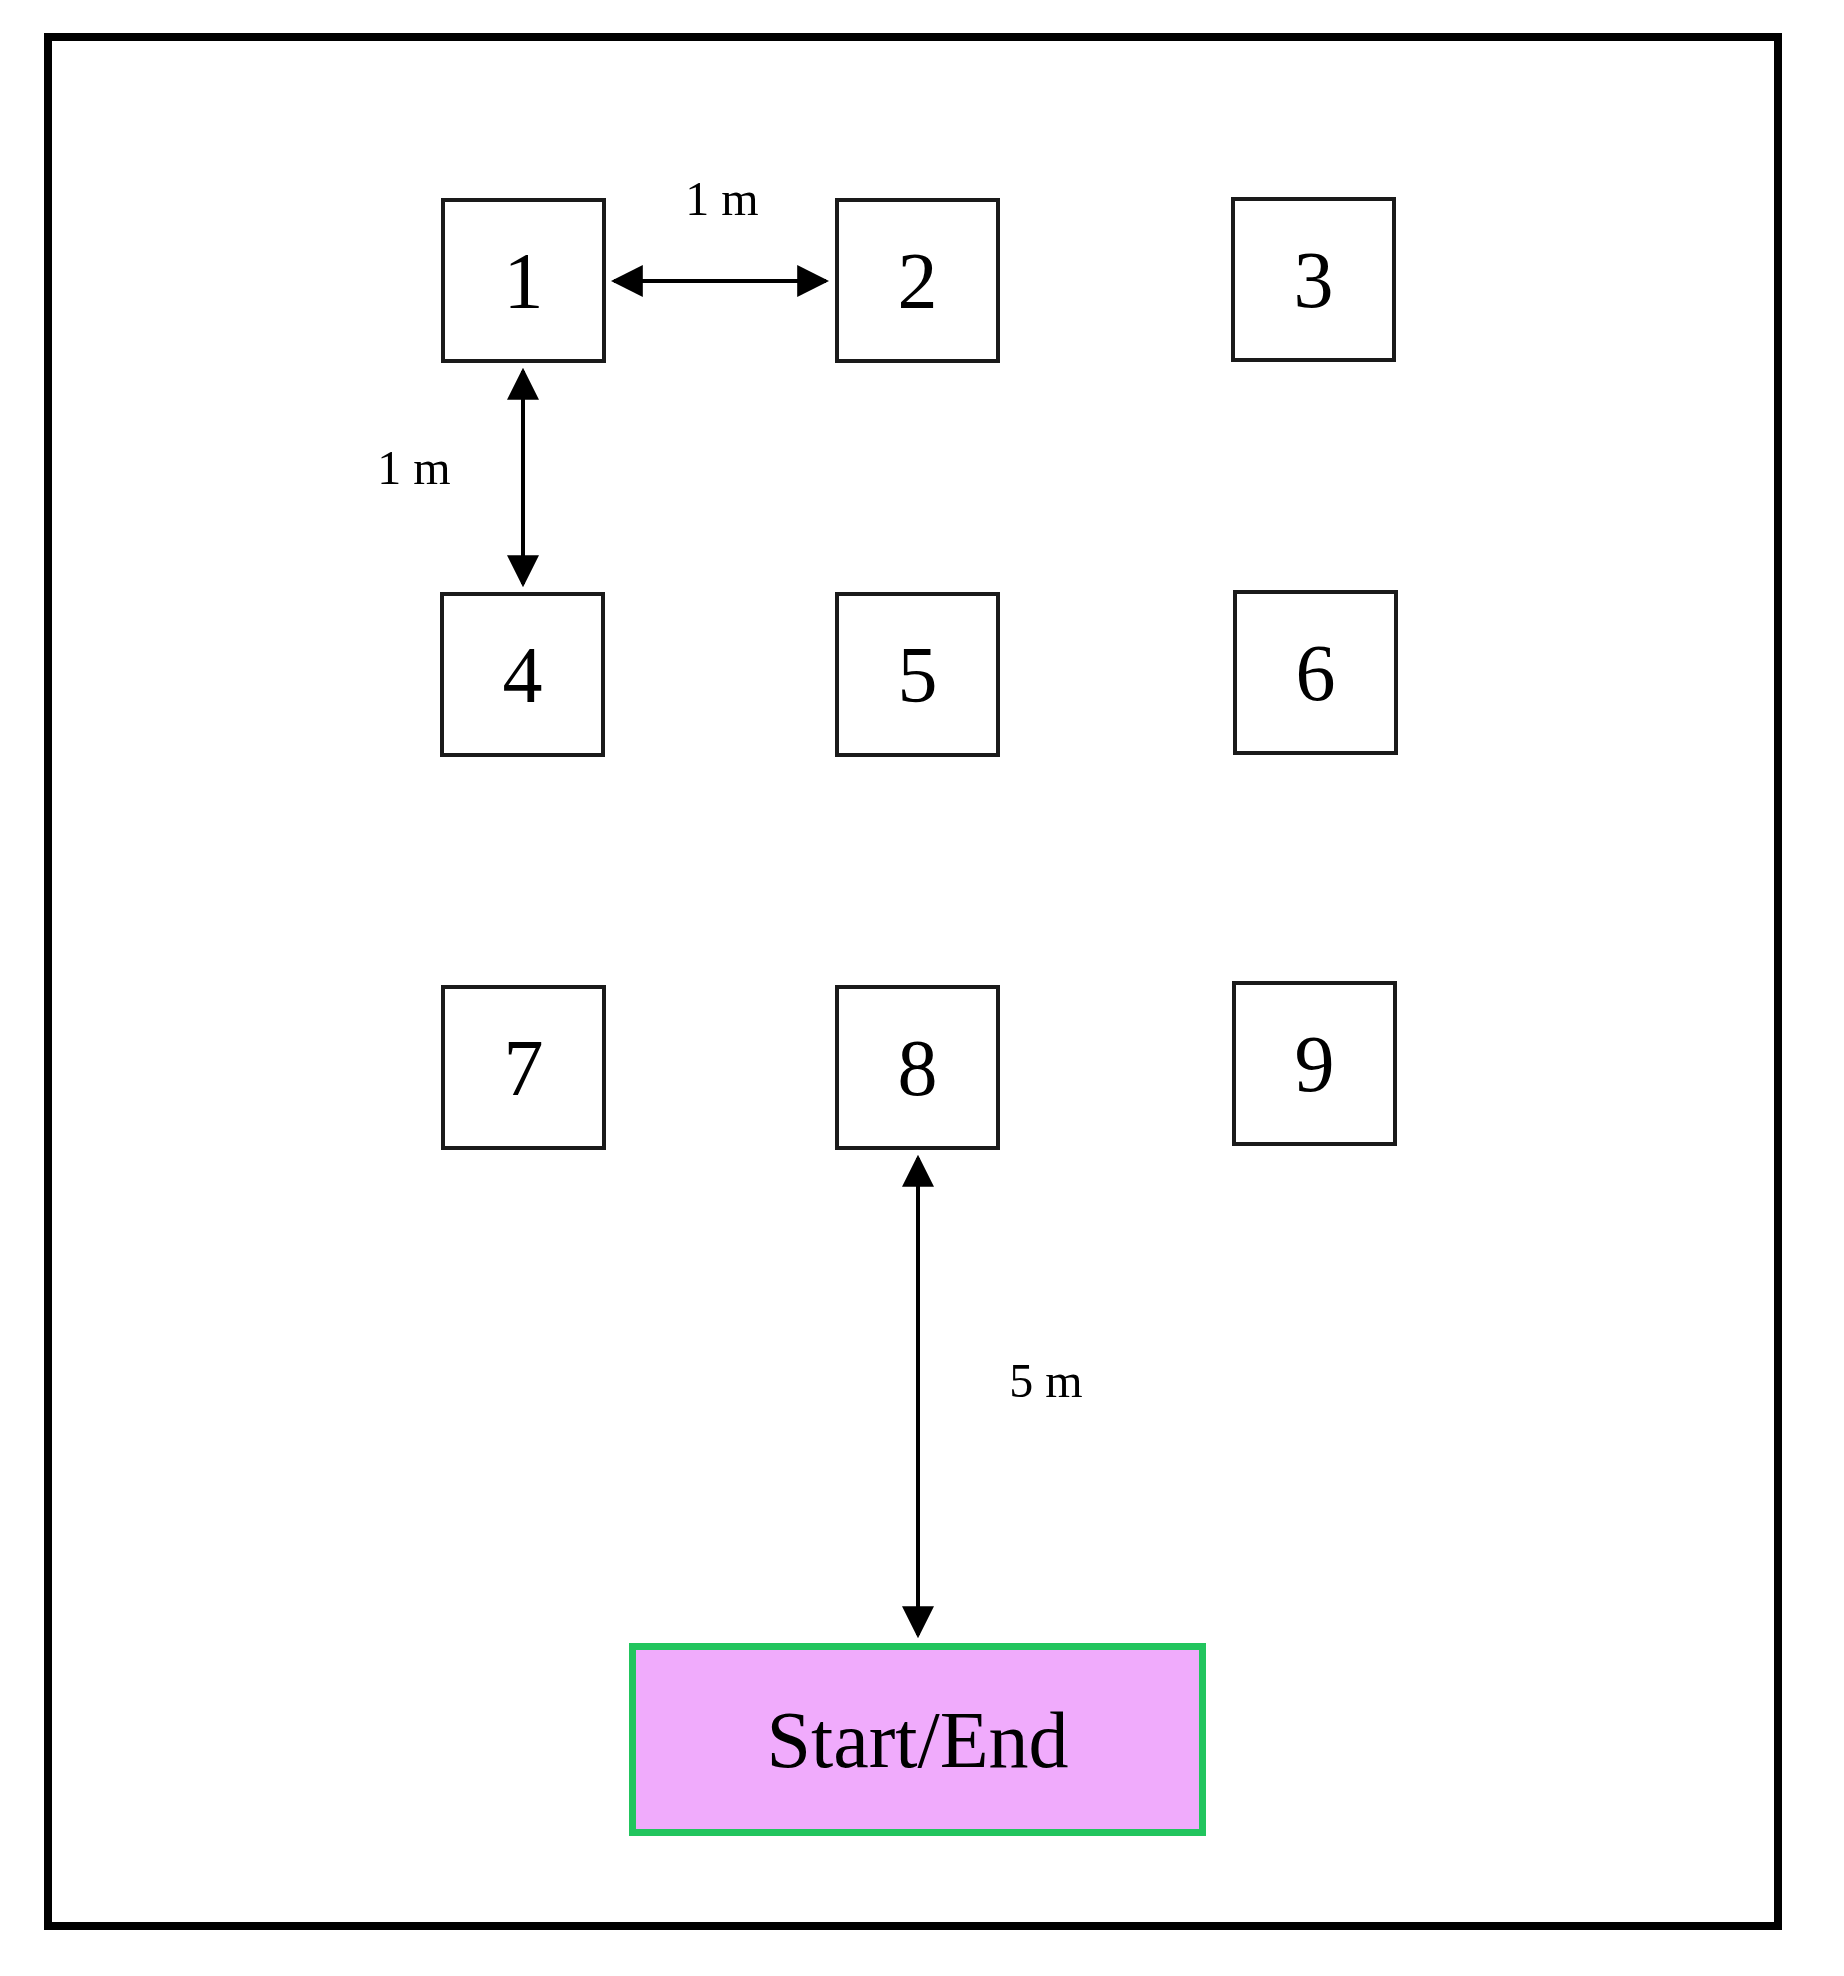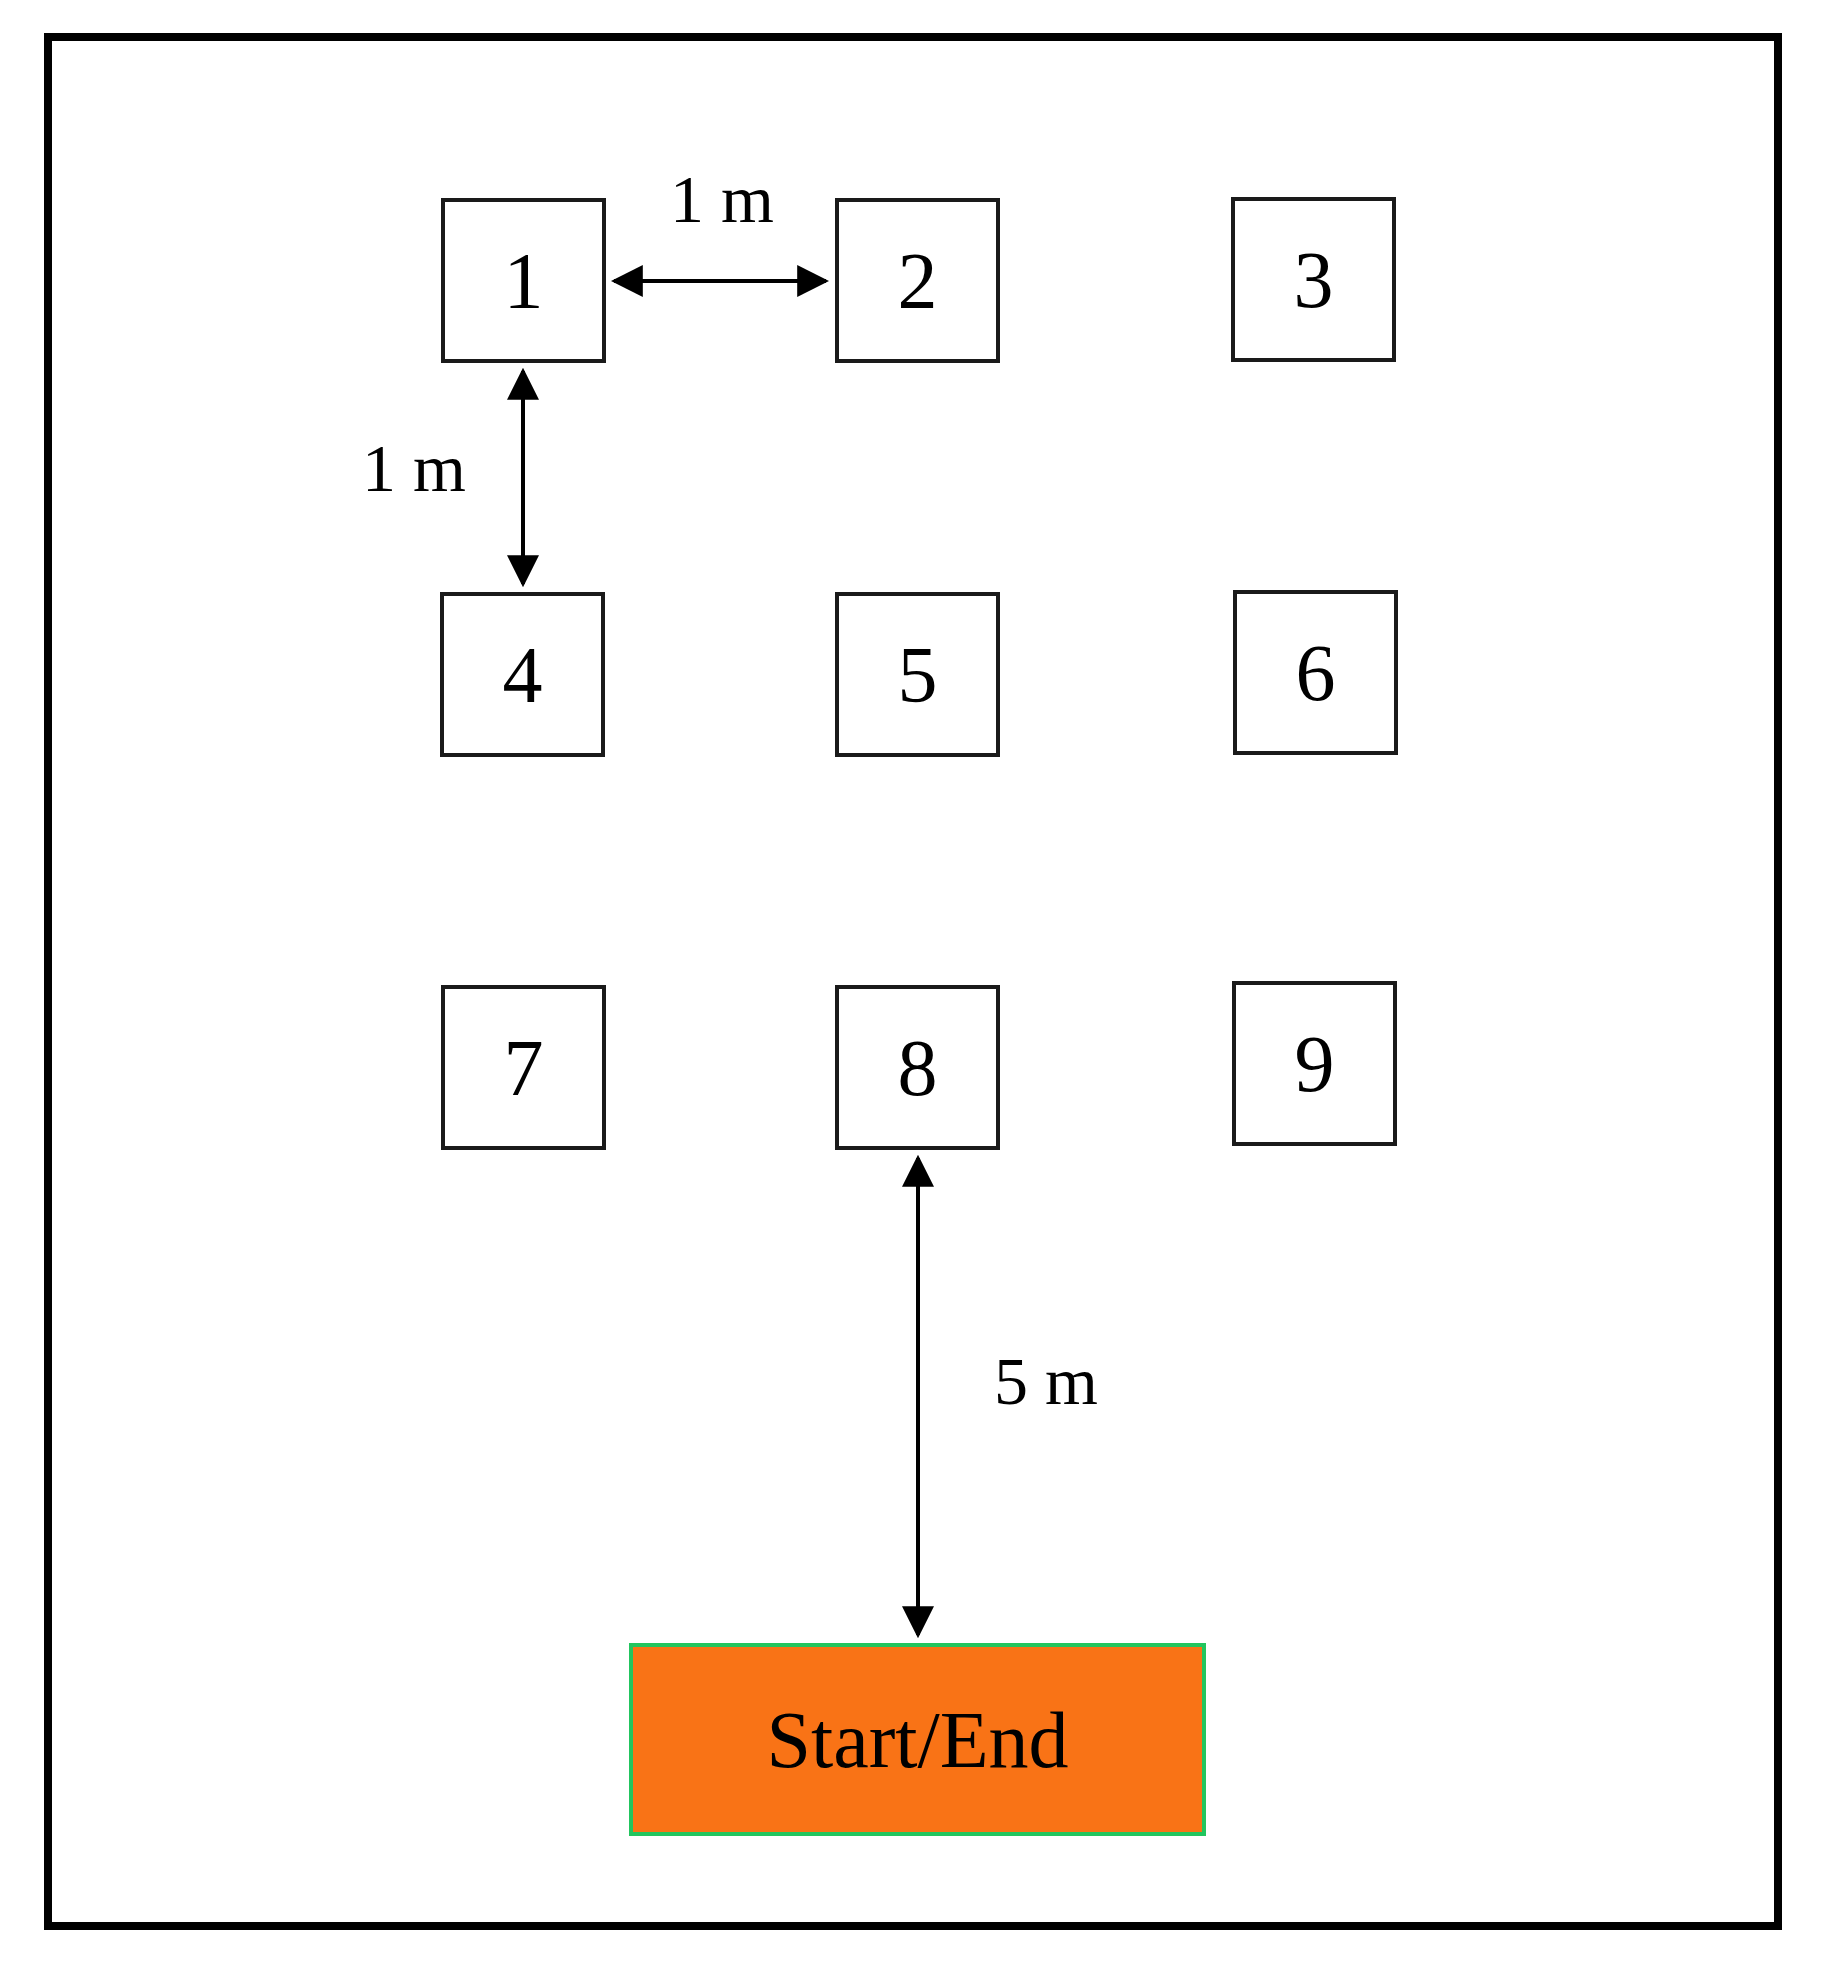"1 m" .mlabel { font-size: 68px -> 48px }
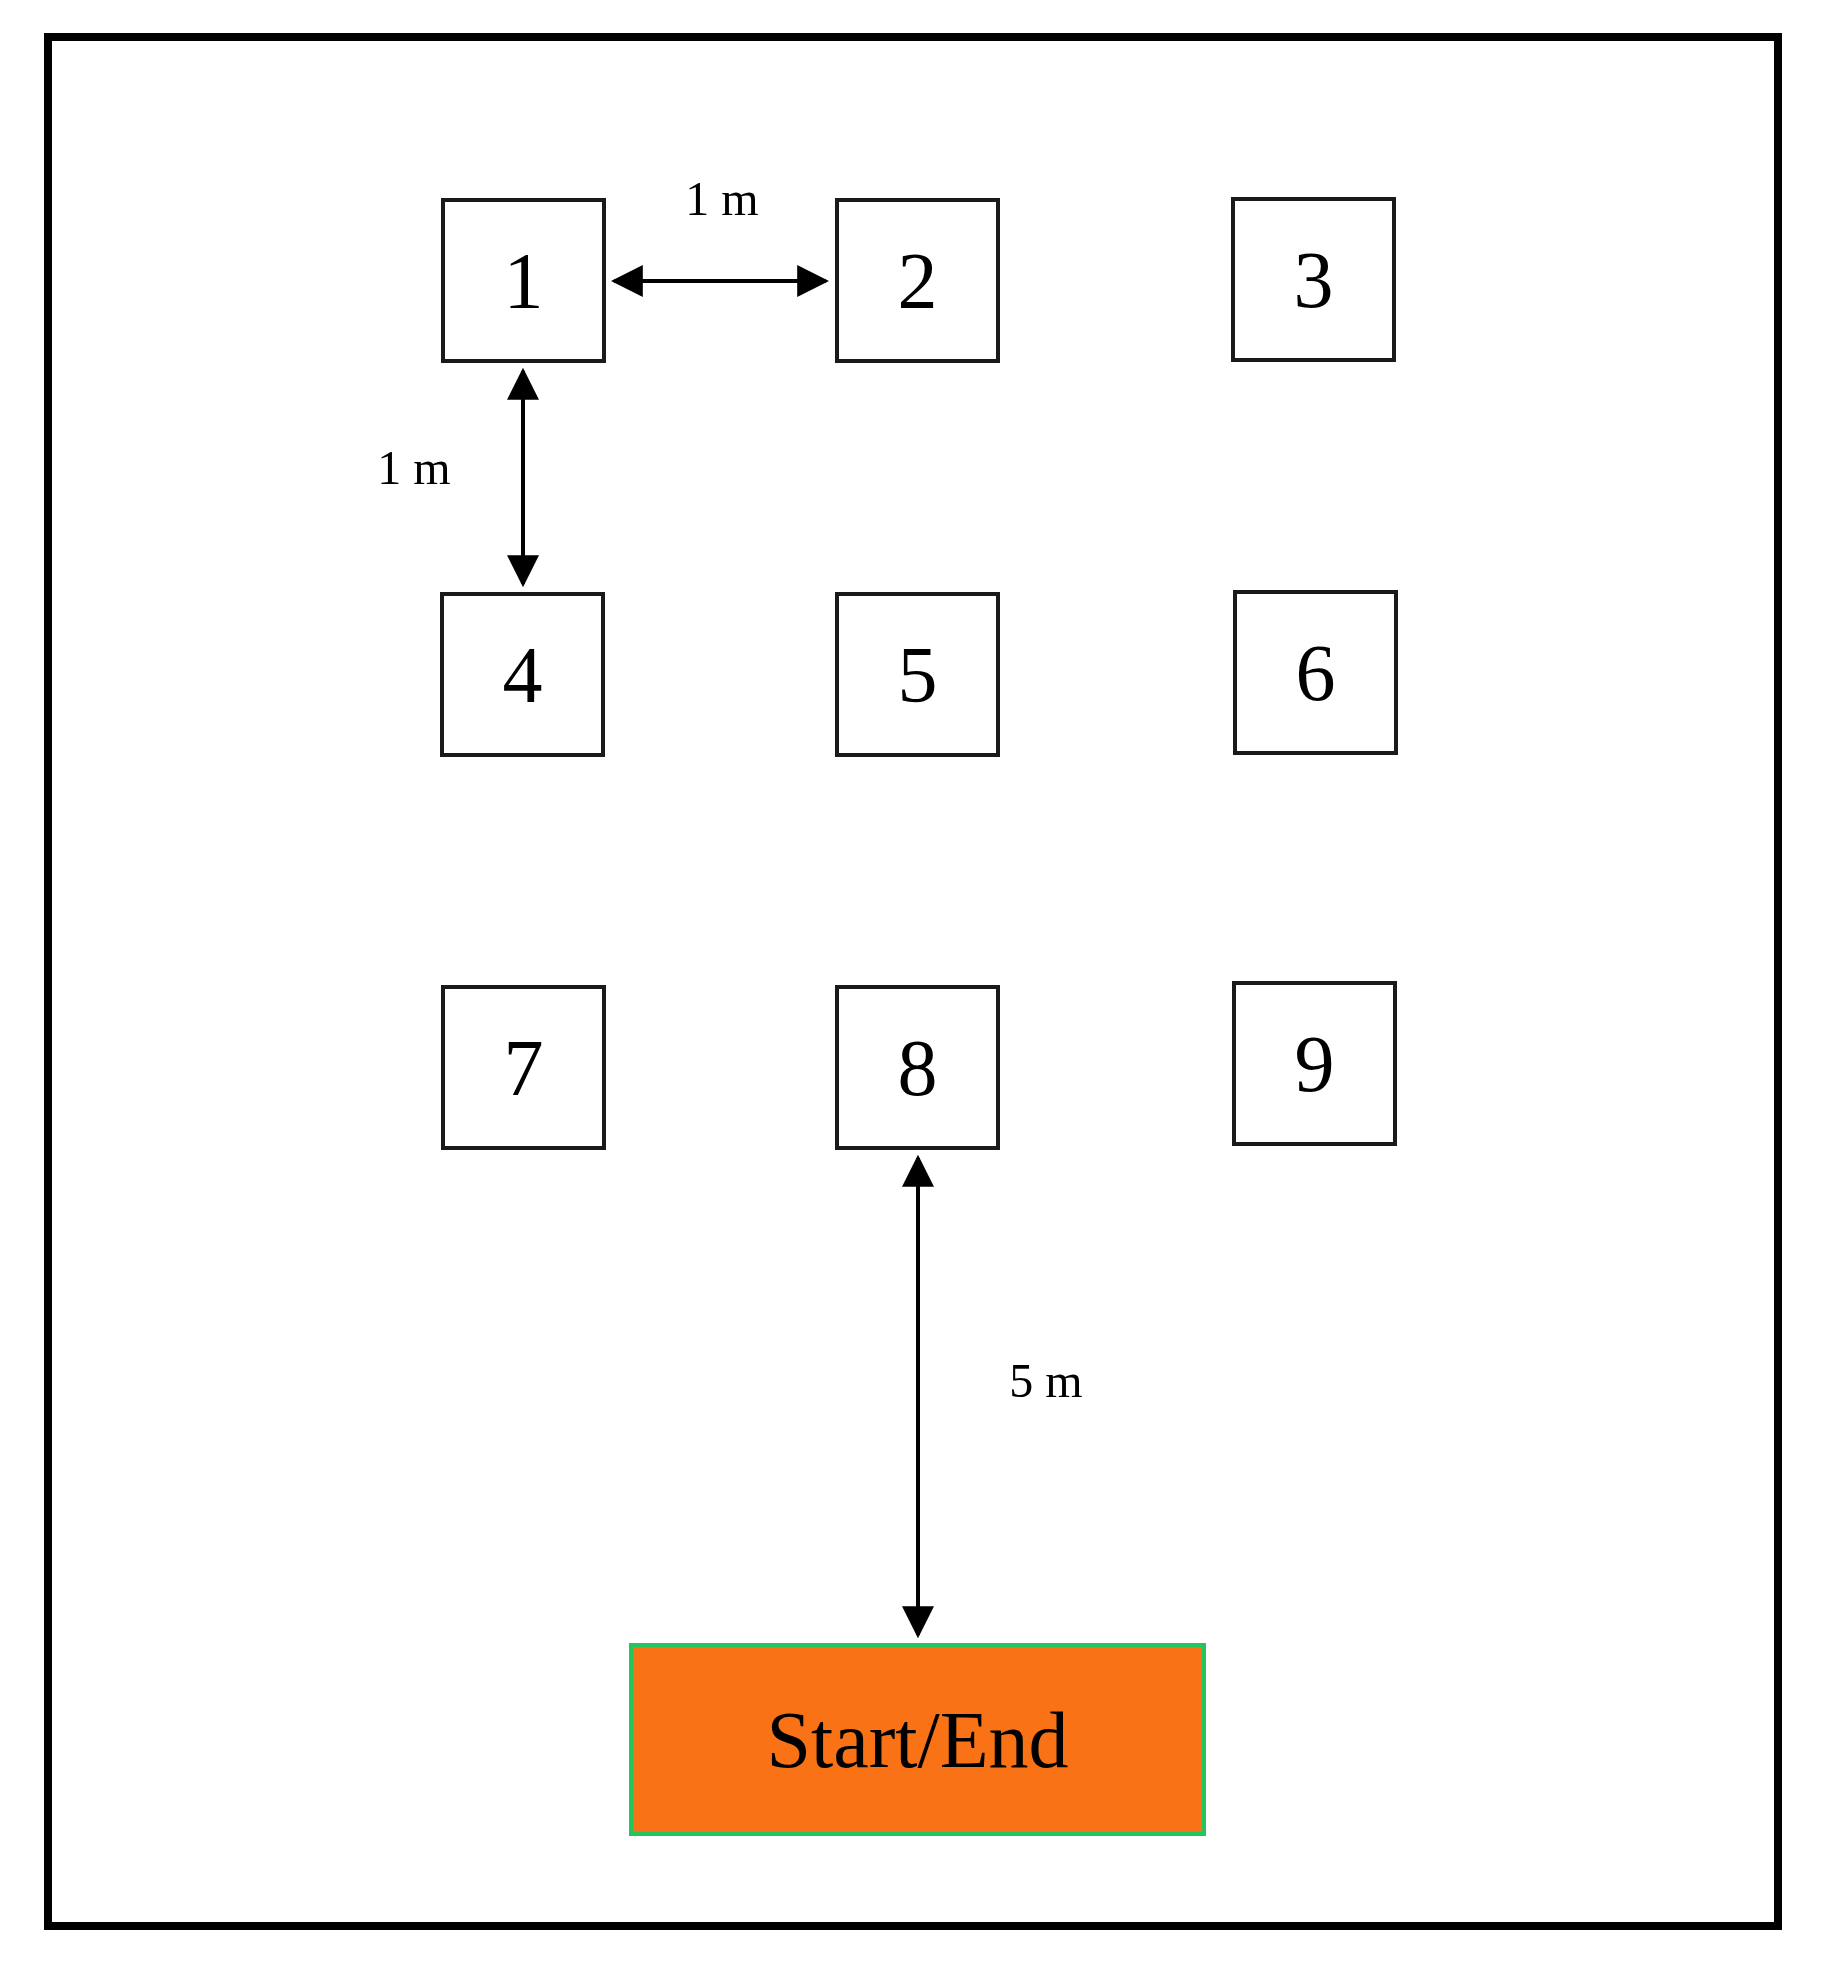"Start/End" .startend { background: #f97316 -> #f0abfc; border: 4px solid #22c55e -> 7px solid #22c55e }
